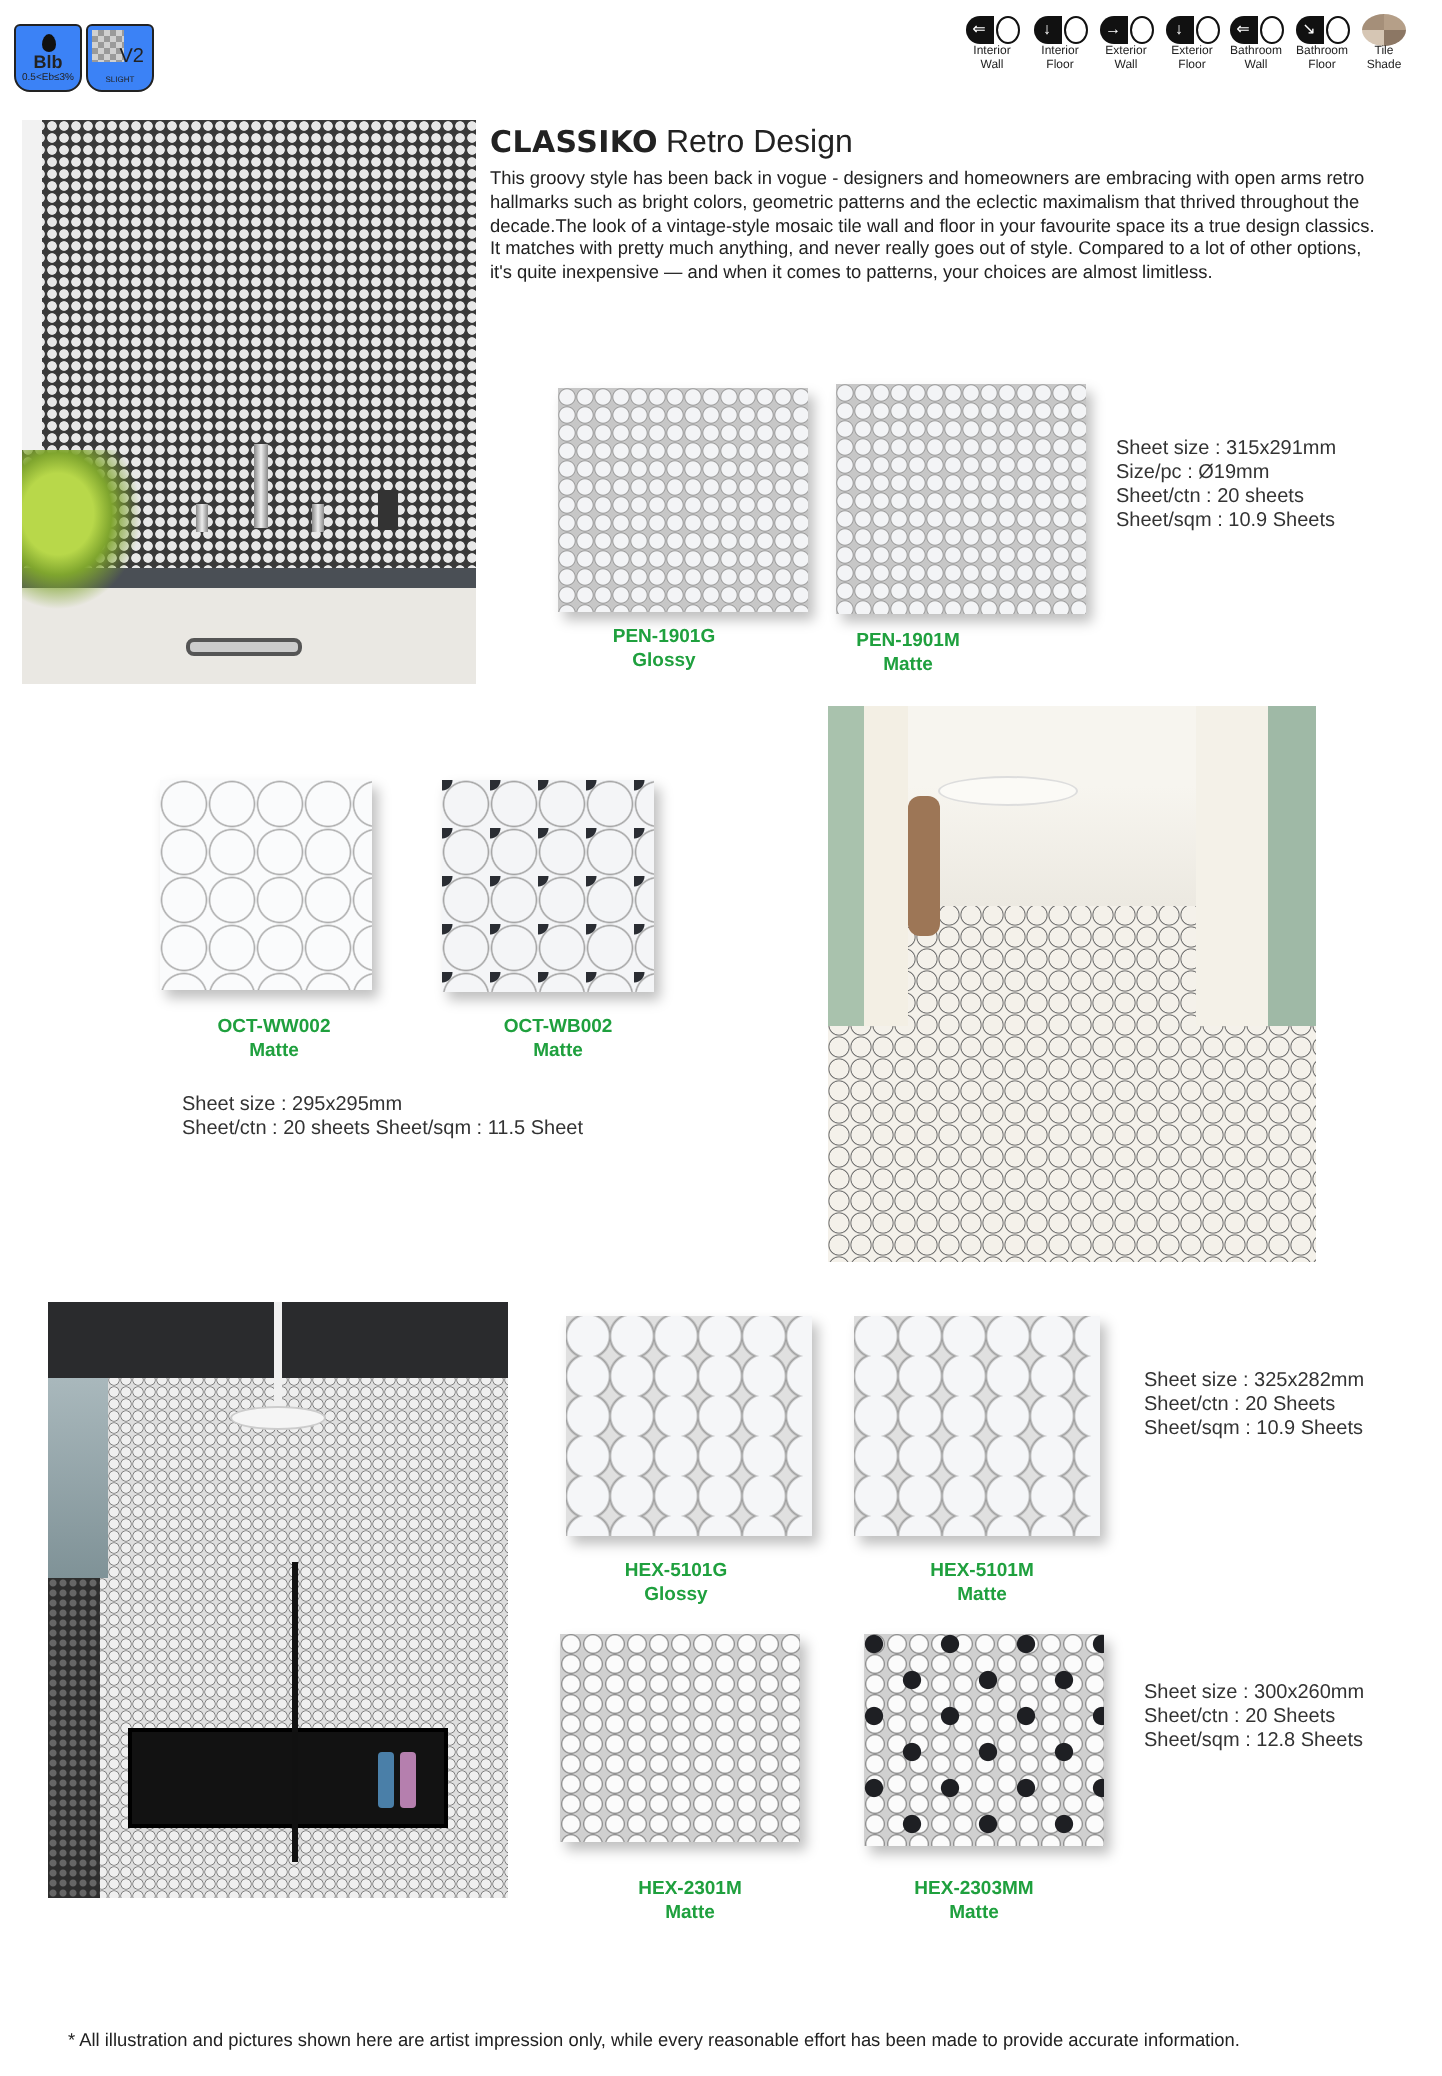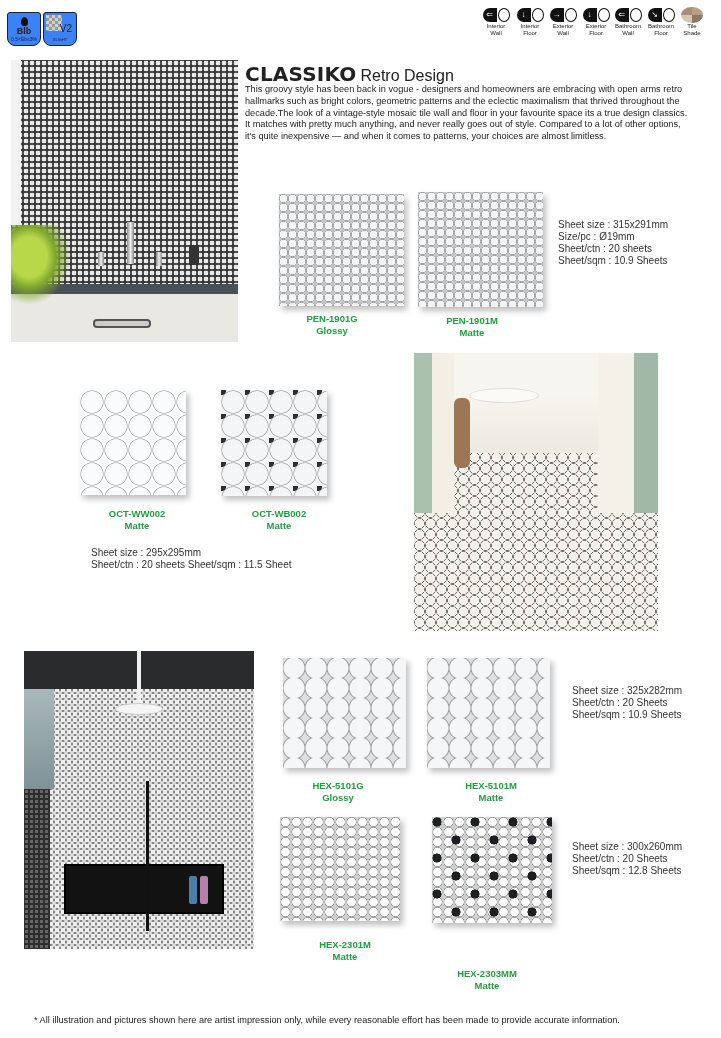"CLASSIKO" .title .brand { font-size: 20px -> 15px }
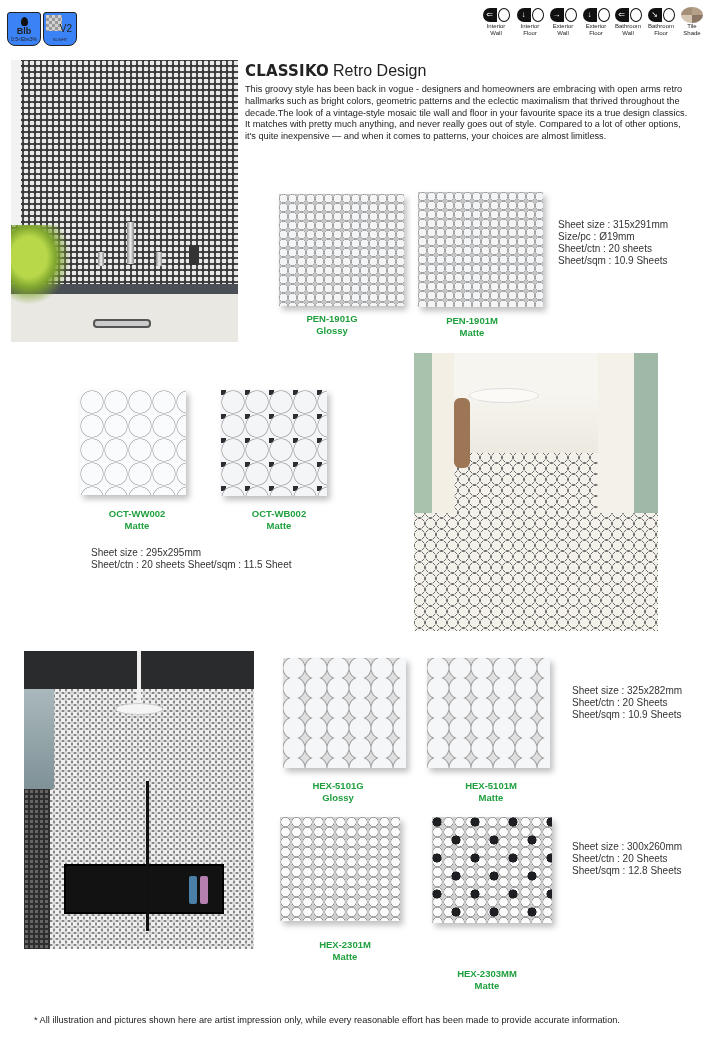"PEN-1901M" div.code { left: 412px -> 394px }
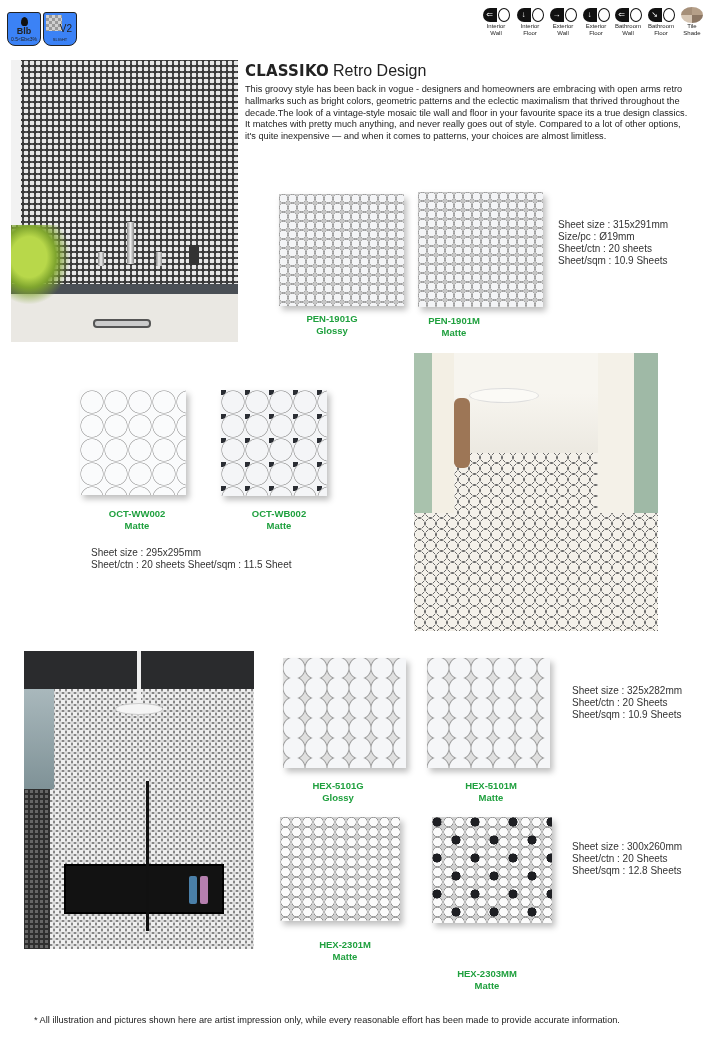"HEX-2303MM" div.code { top: 968px -> 939px }
